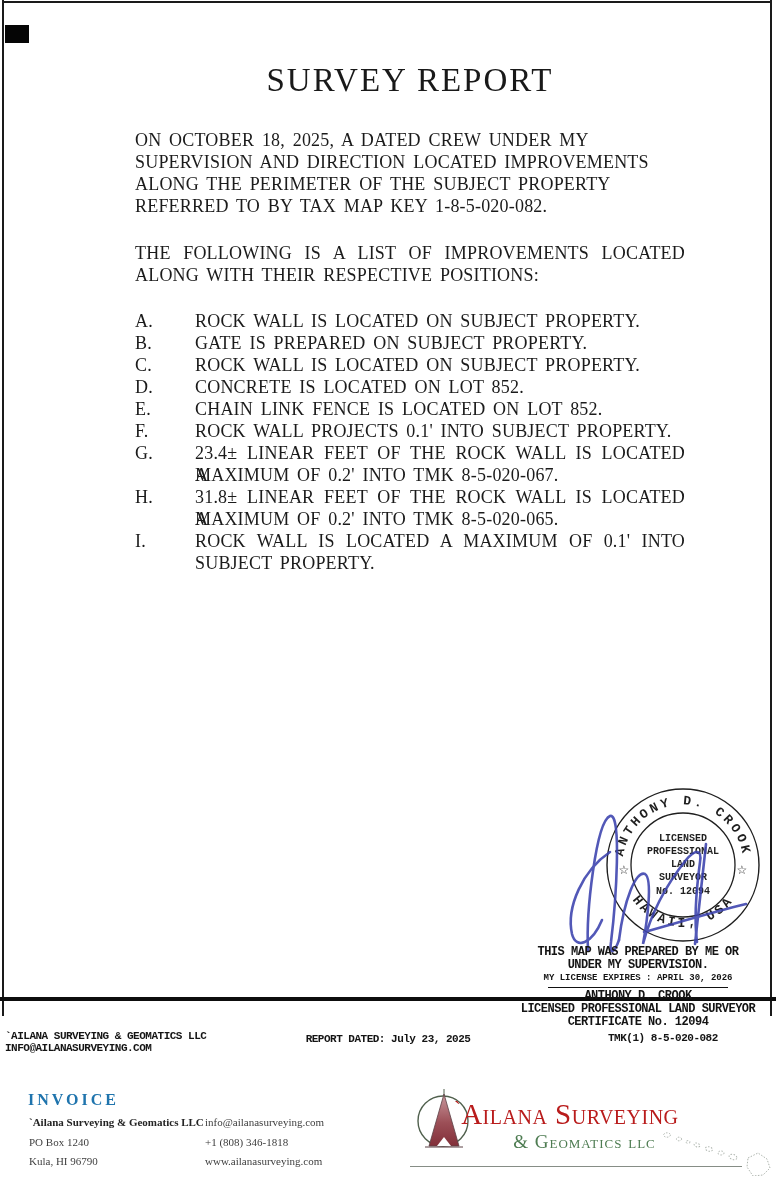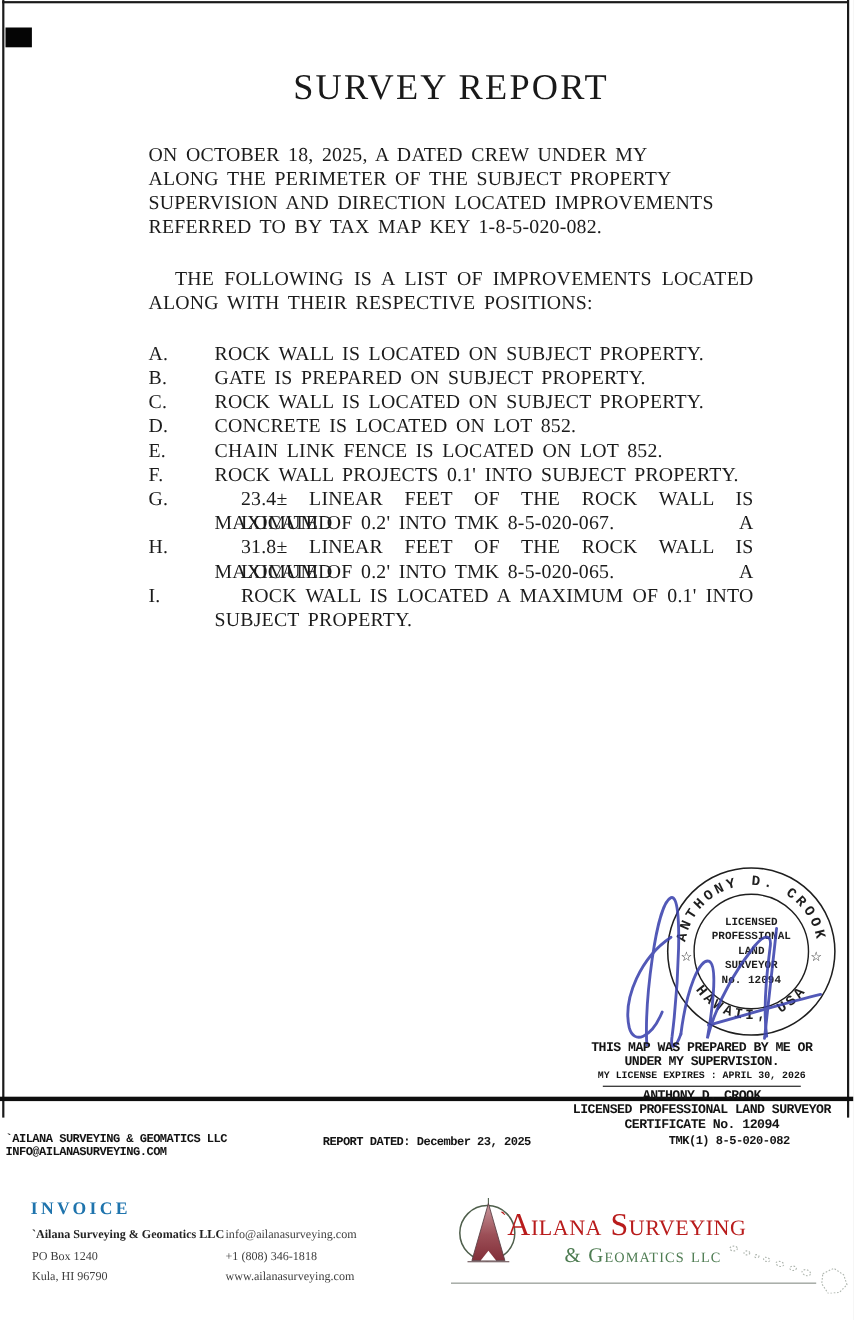"ALONG THE PERIMETER OF THE" div.tline { order: before "SUPERVISION AND DIRECTION LOCATED" -> after "SUPERVISION AND DIRECTION LOCATED" }
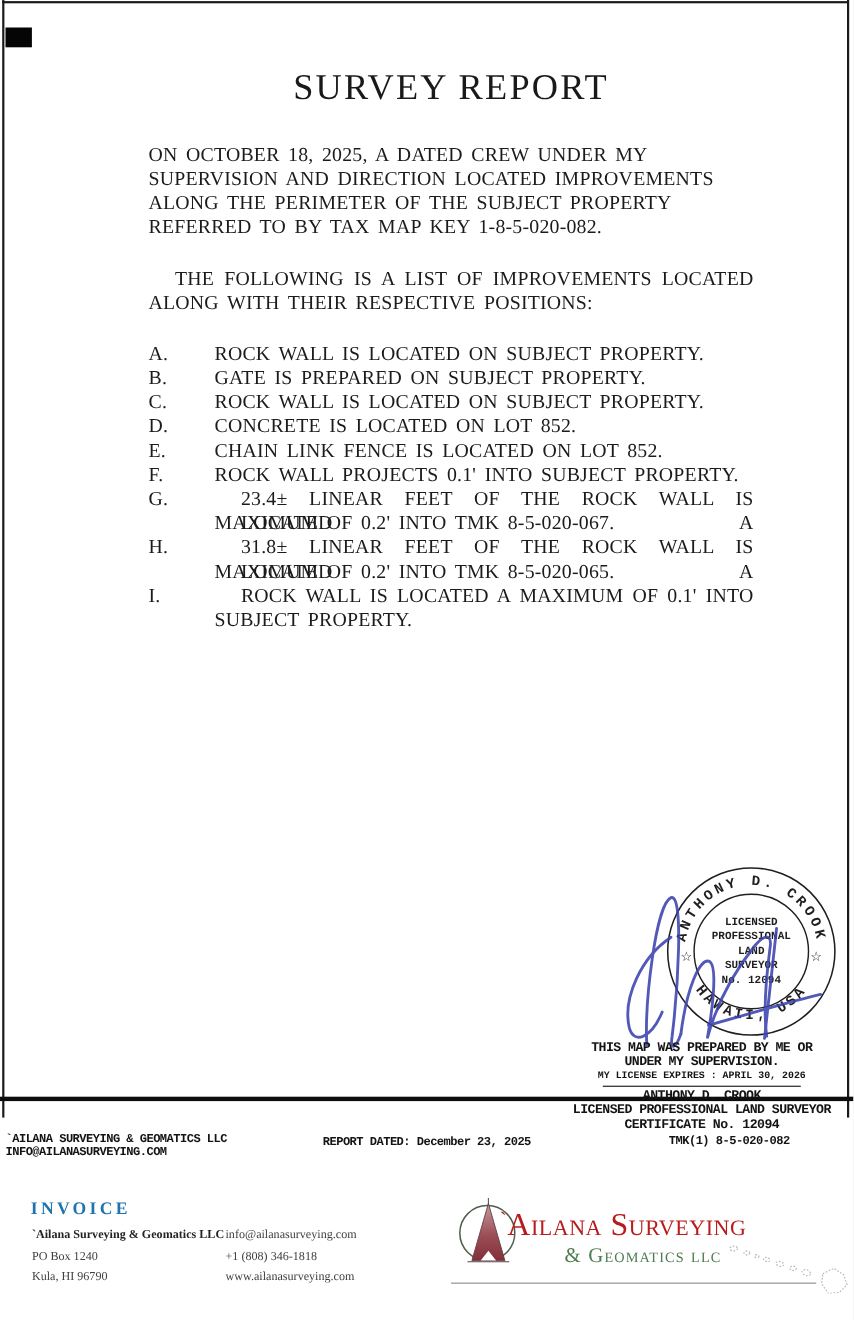"THE FOLLOWING IS A LIST" .just { margin-left: 24px -> none }
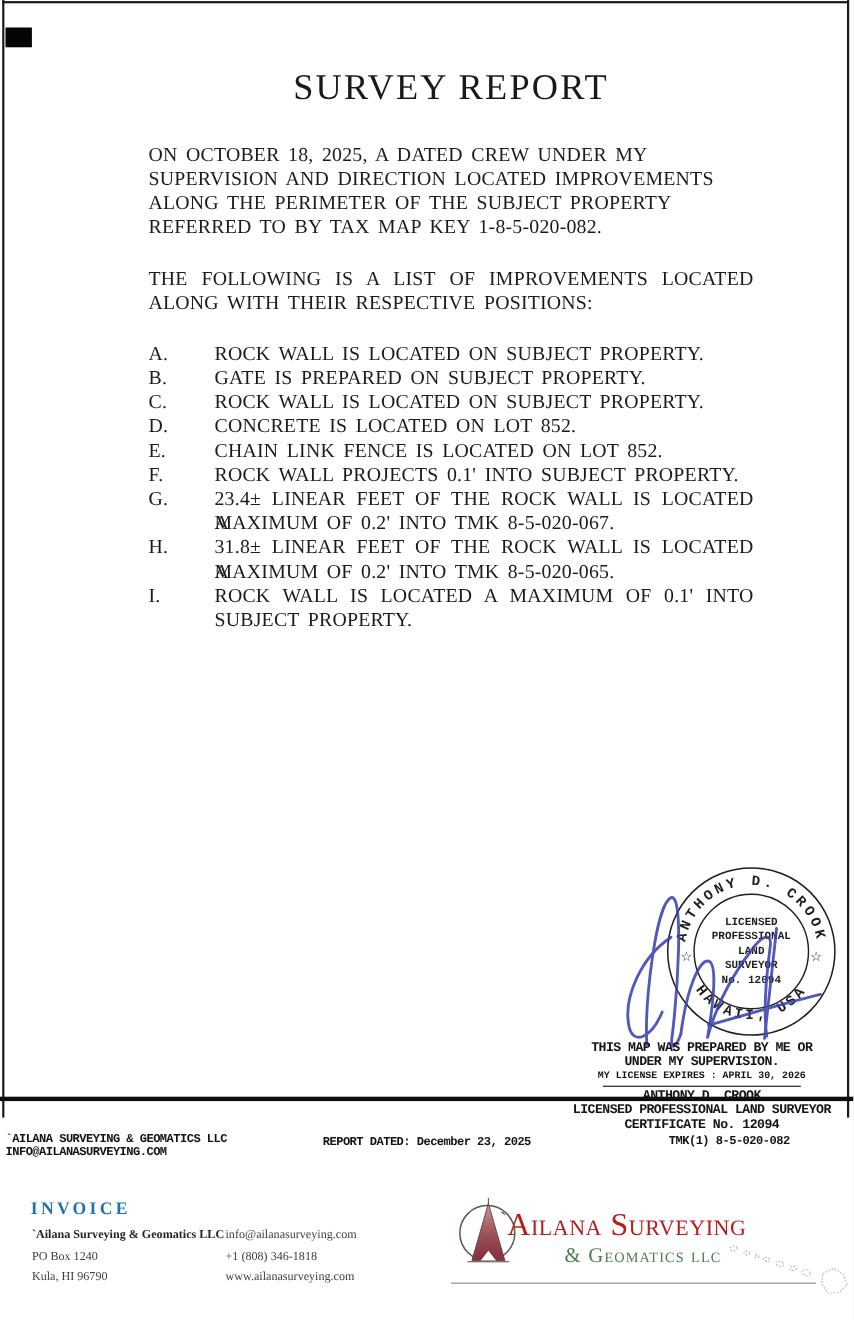"REPORT DATED: December 23, 2025" div.tb-center { text: December -> July }
